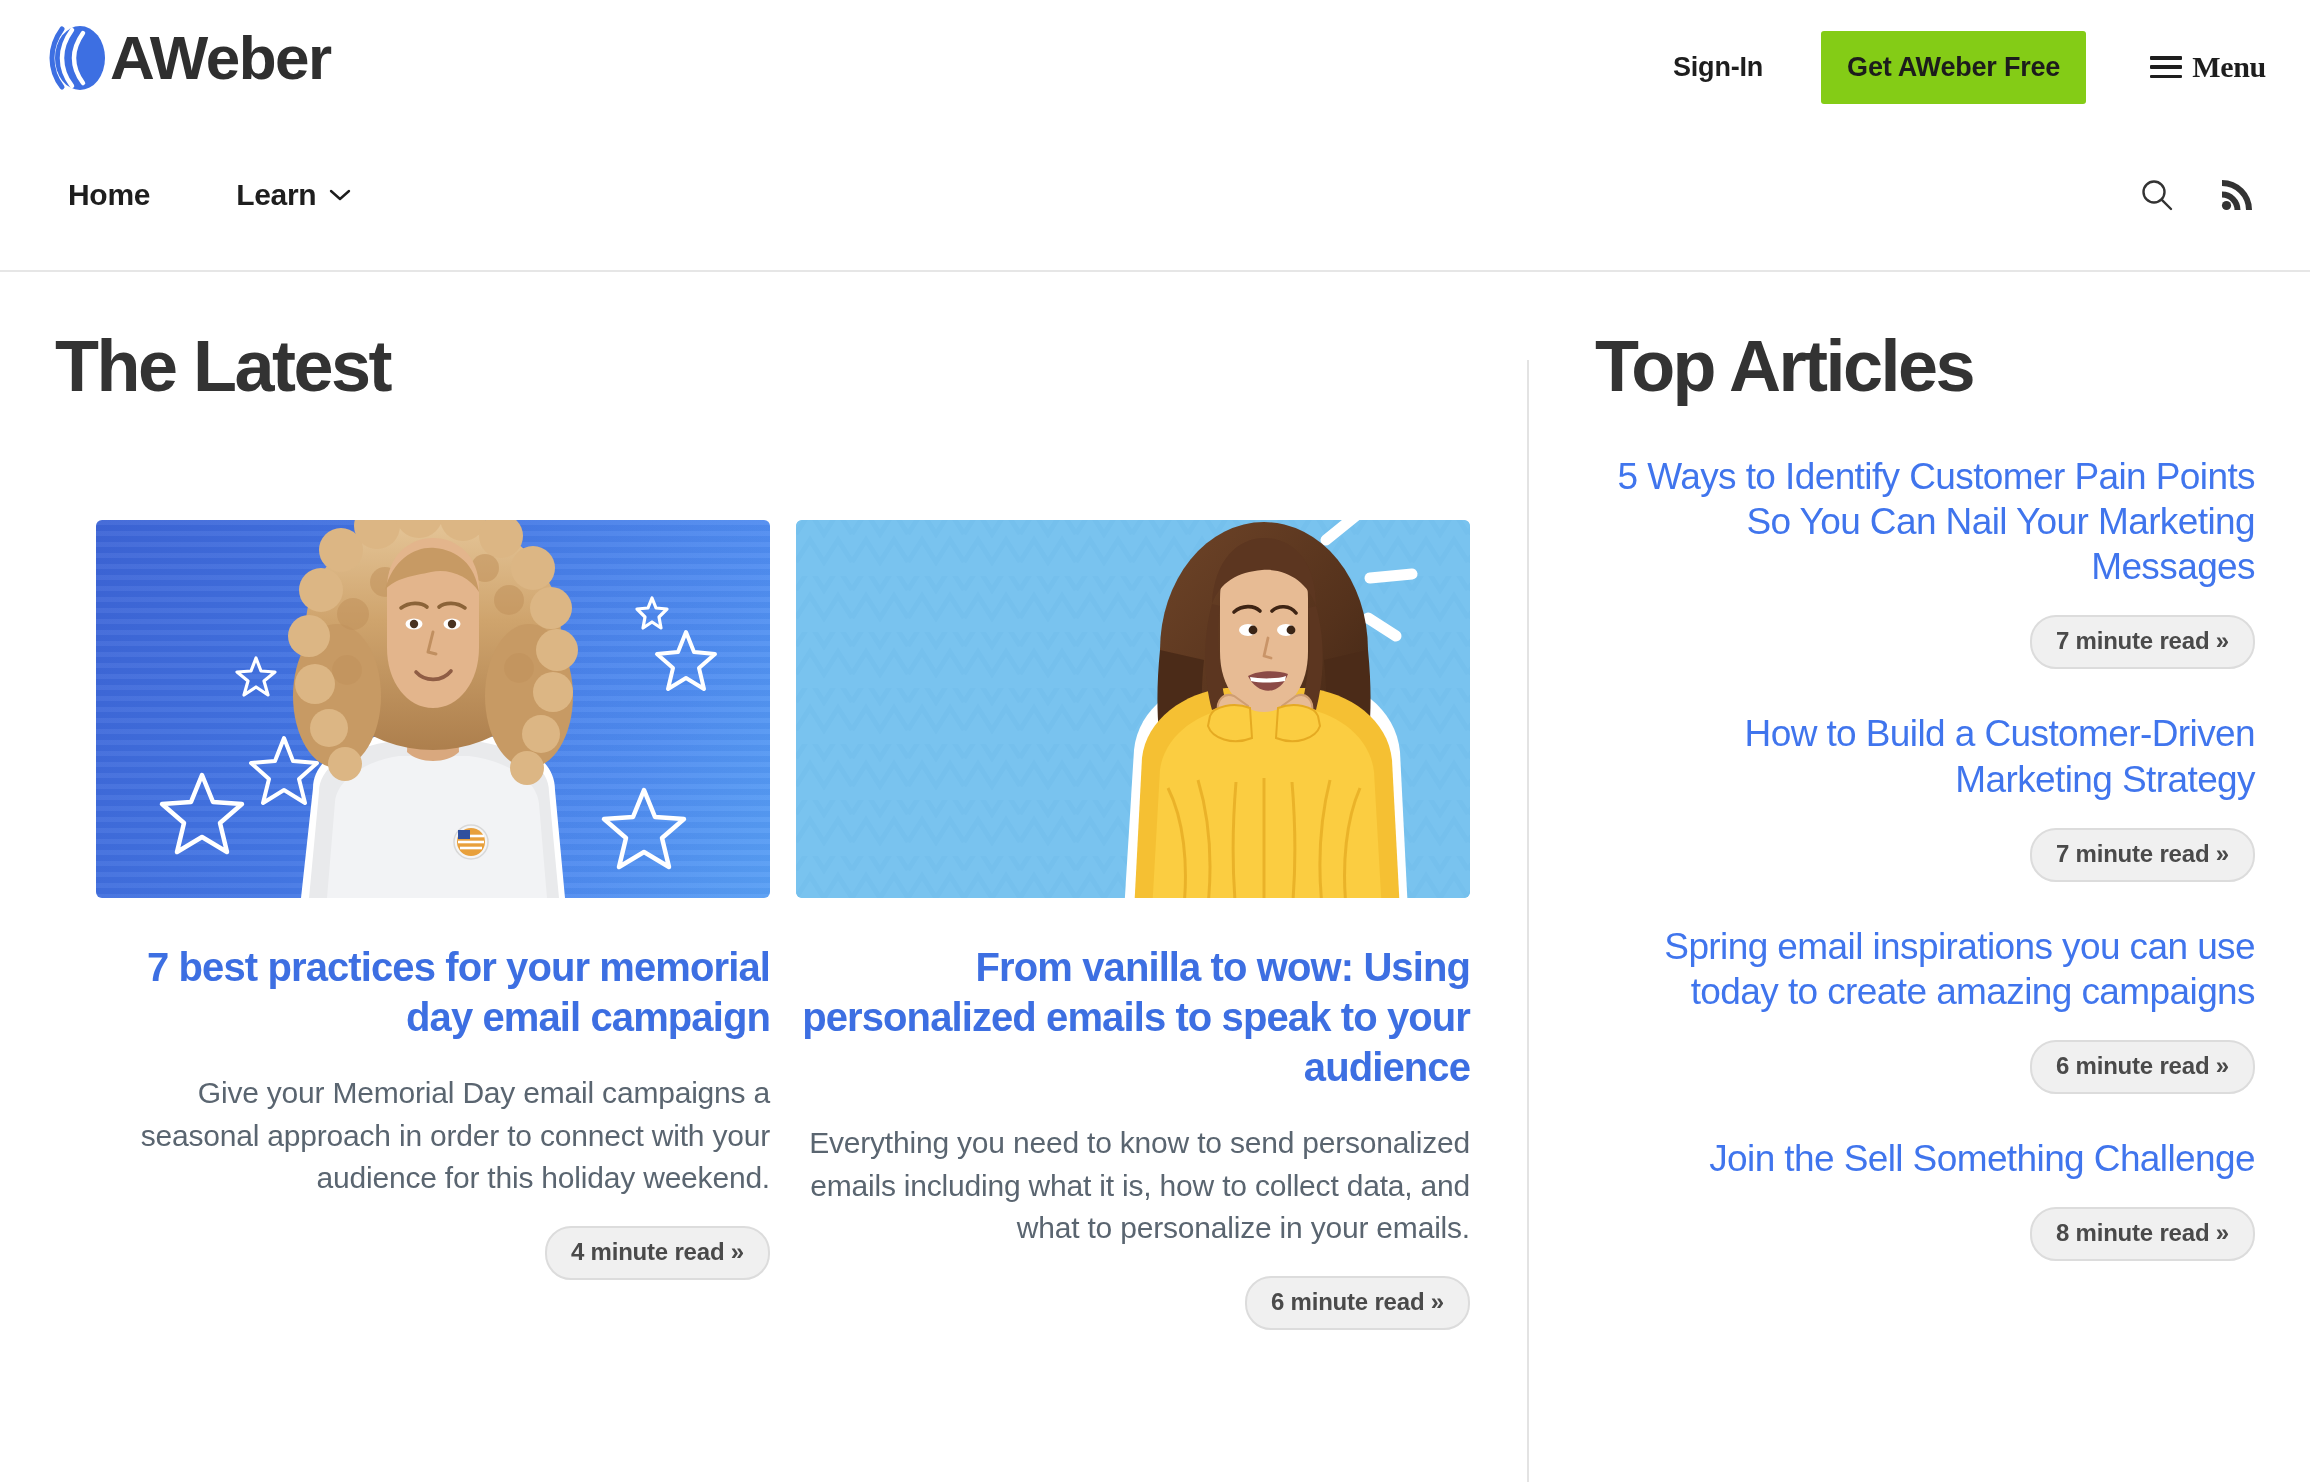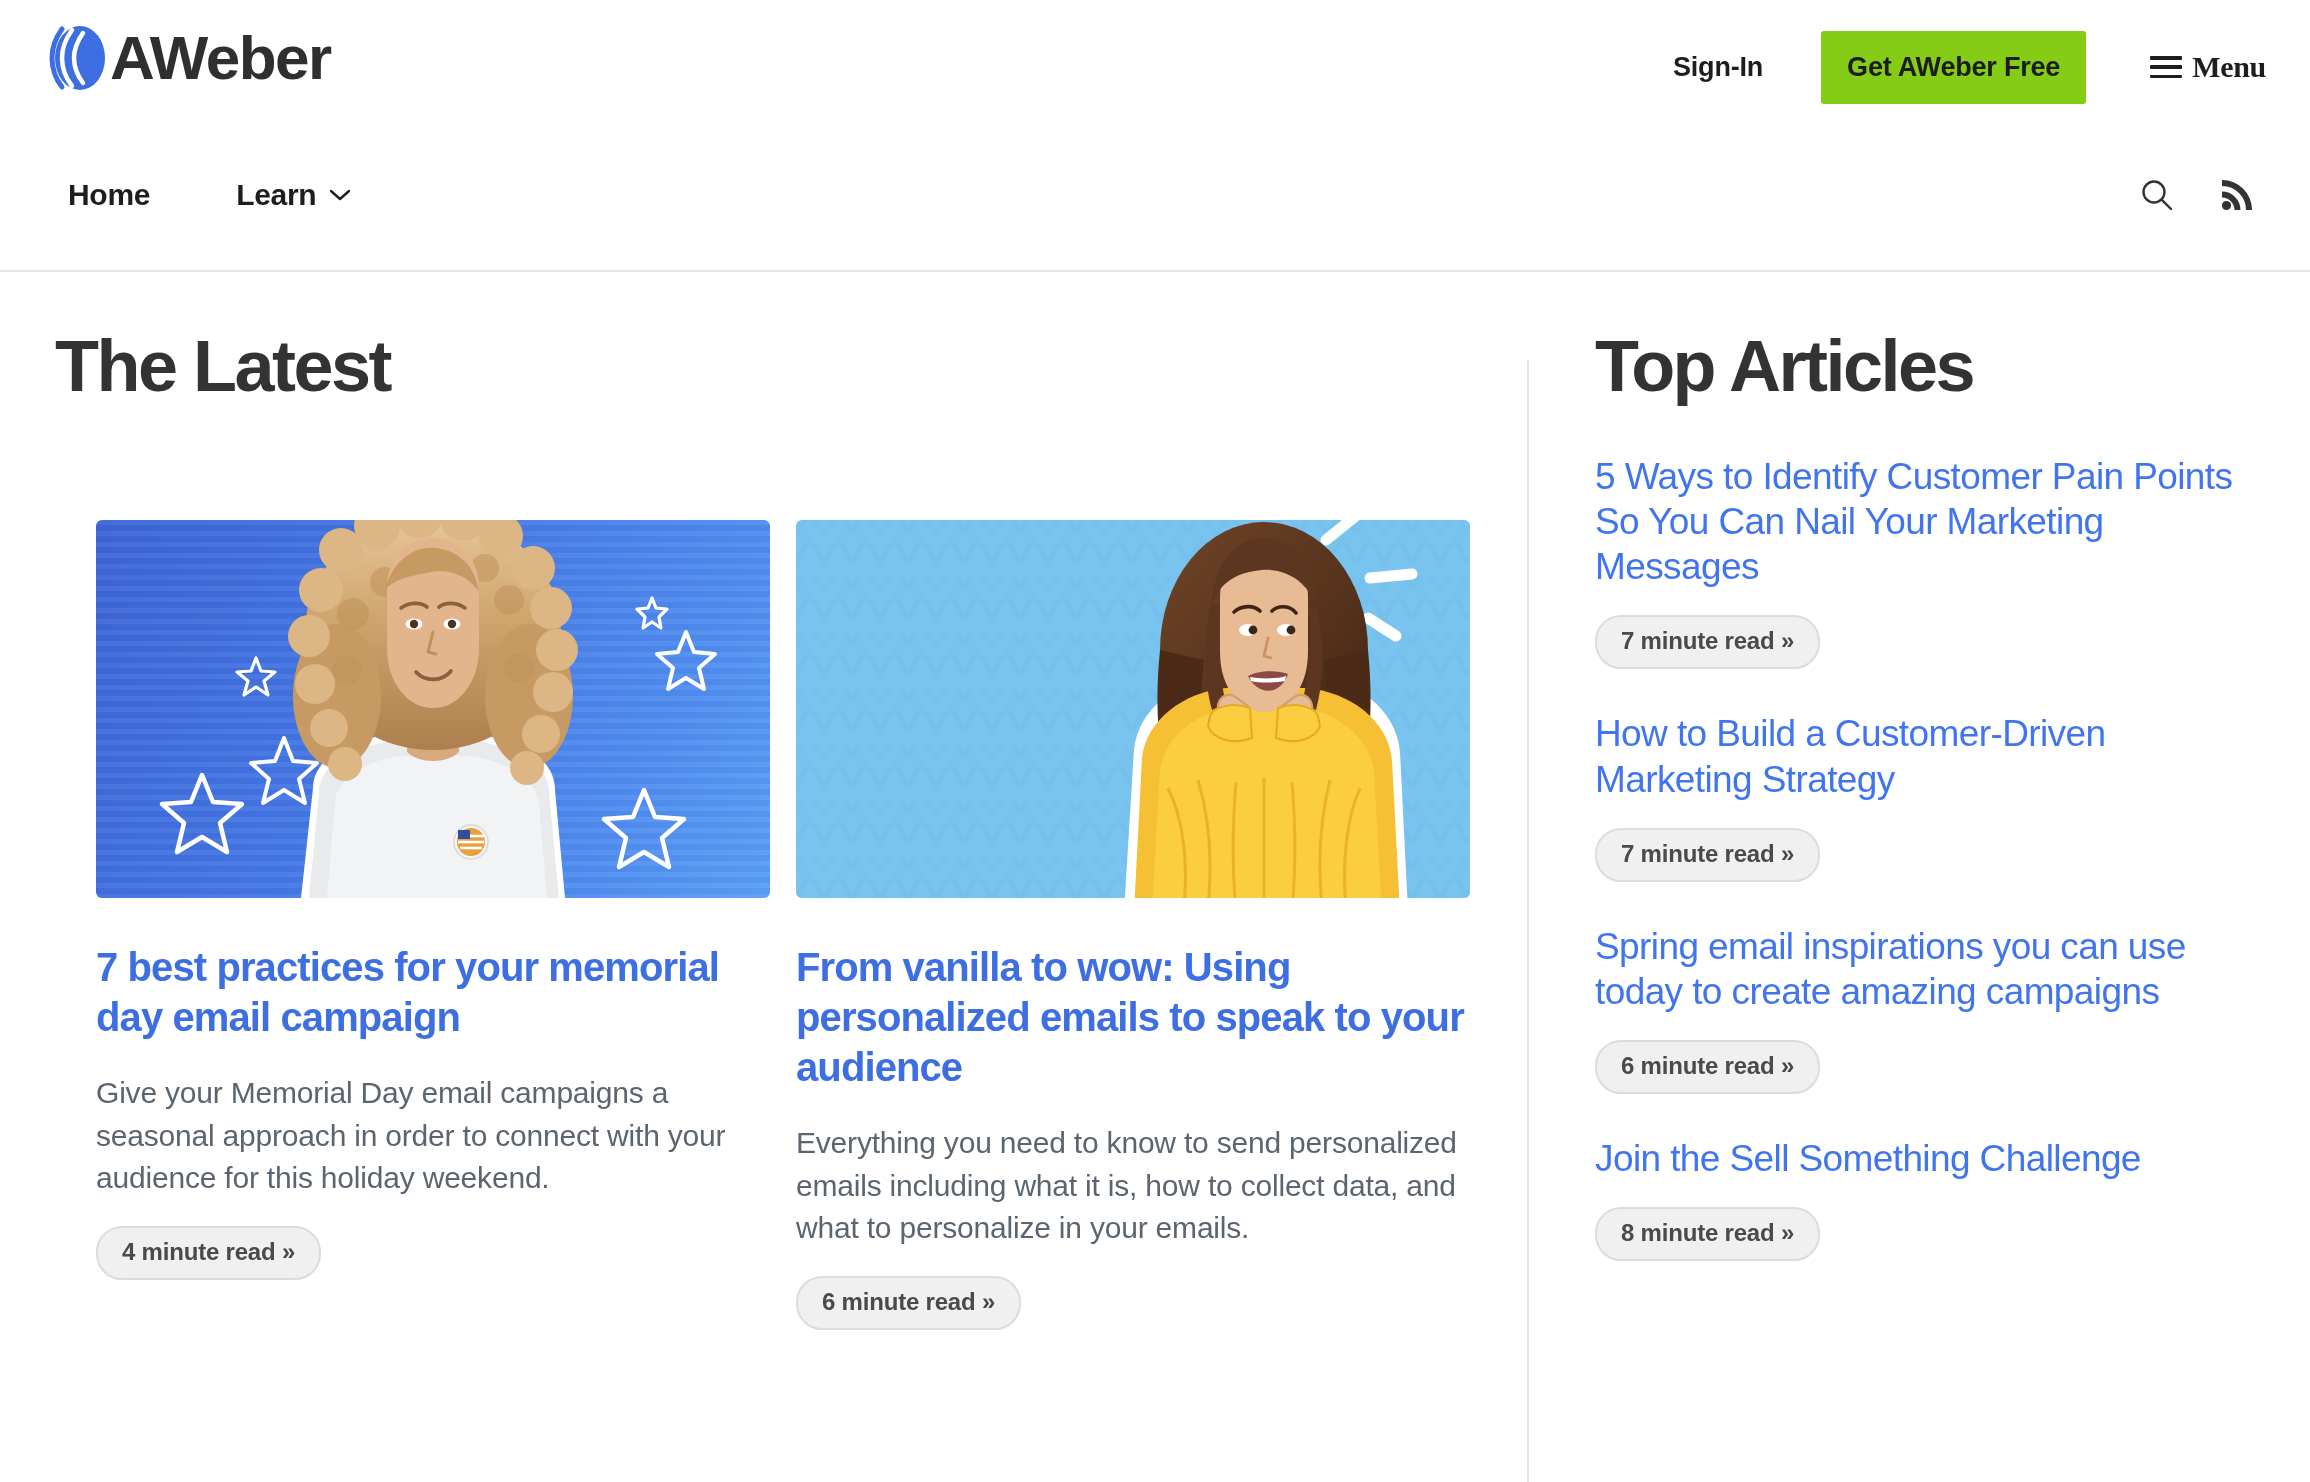"The Latest" .content { text-align: none -> right }
